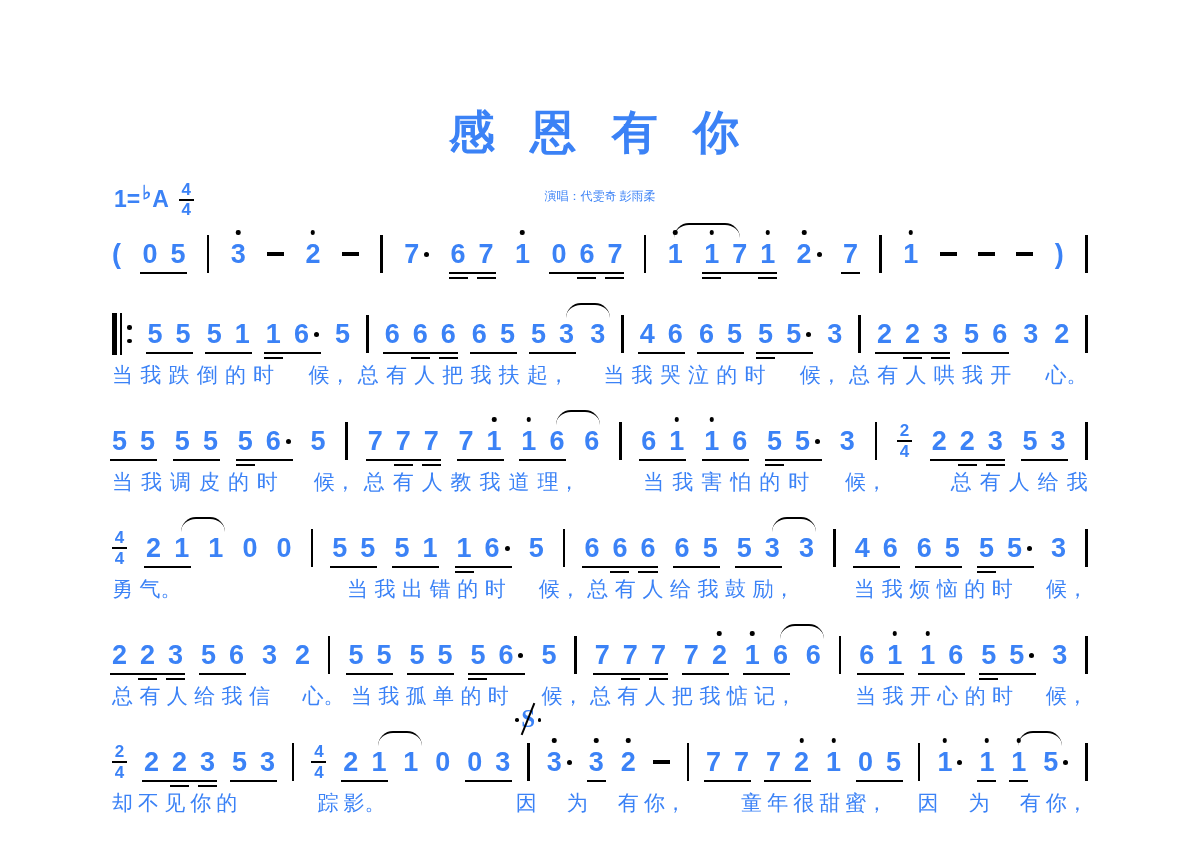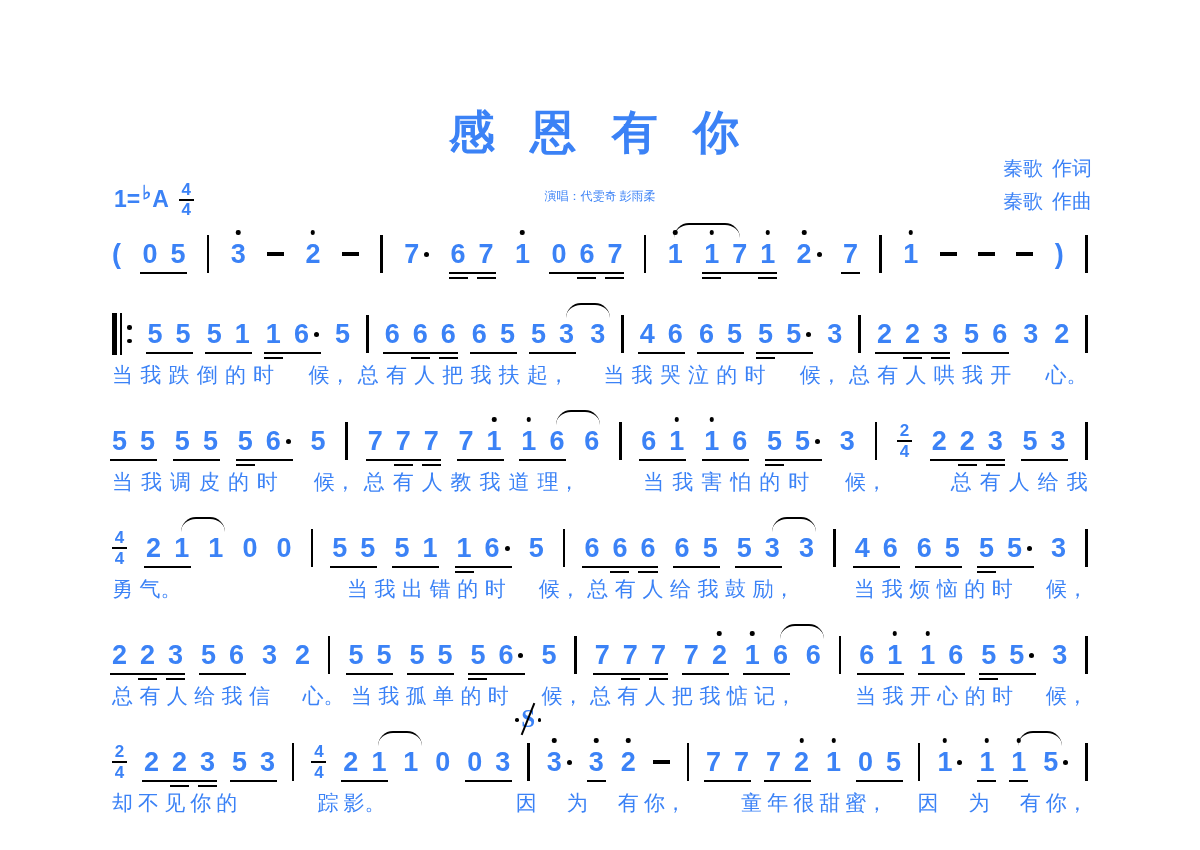"秦歌 作词" div.credits { html: <div> <div><span>秦歌</span><span>作词</span></div> <div><span>秦歌</span><span>作曲</span></div> </div> -> none }
